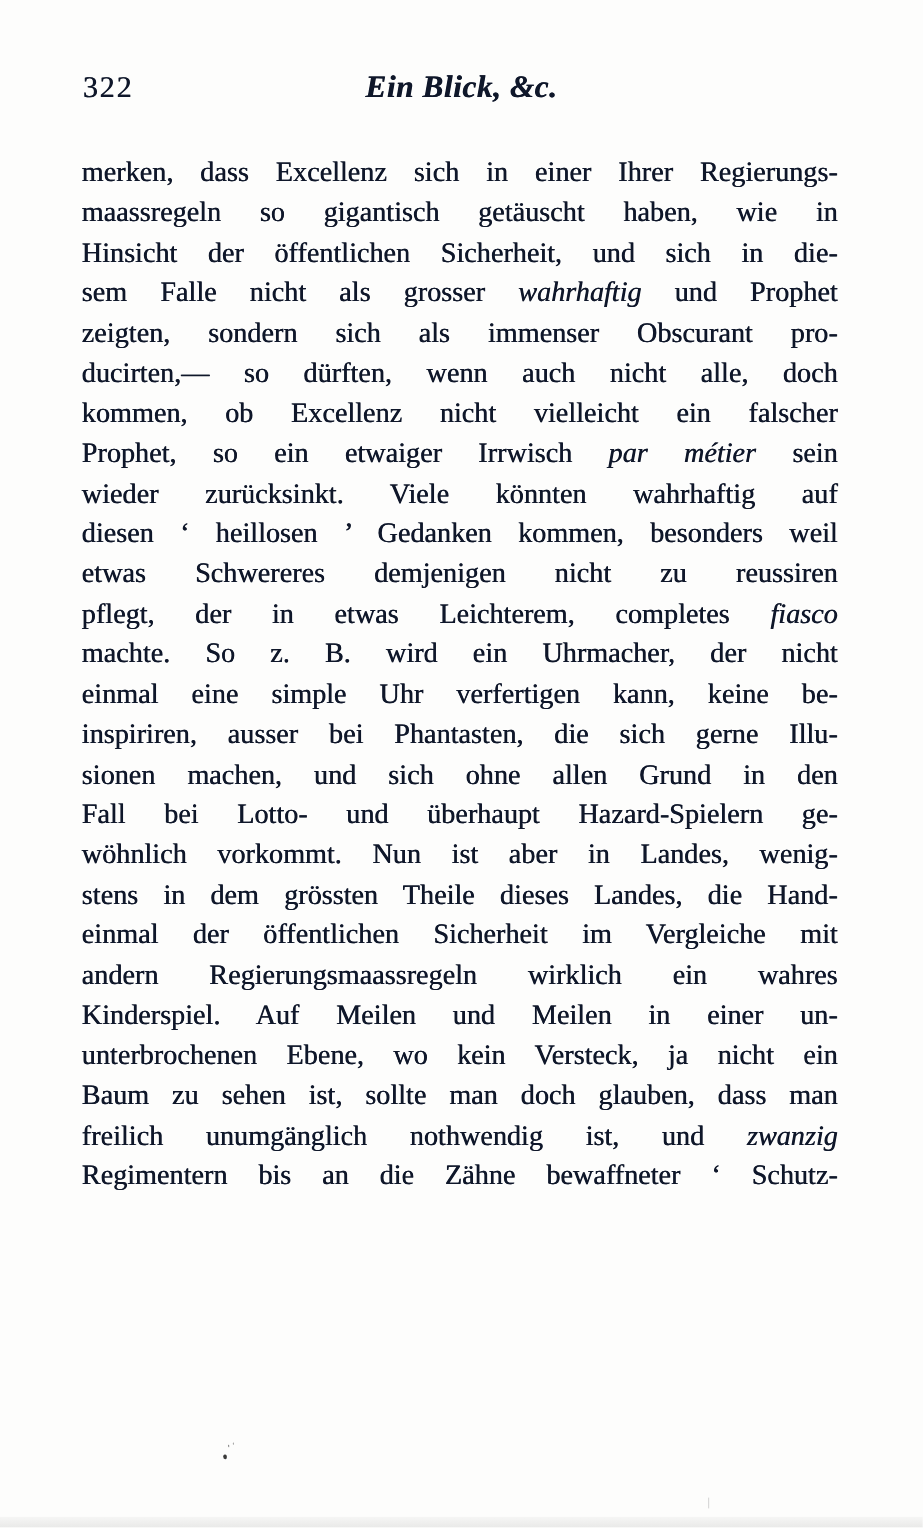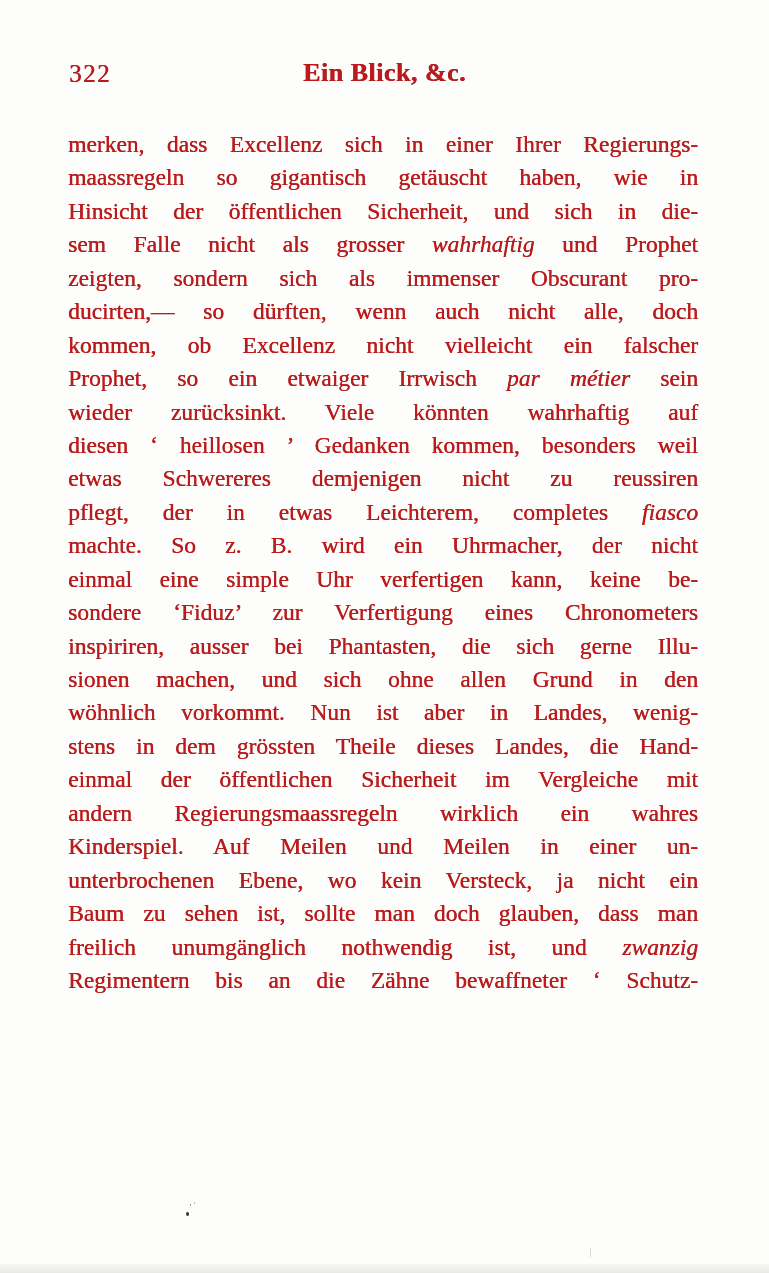"322" .page { color: #b91c1c -> #0f172a }
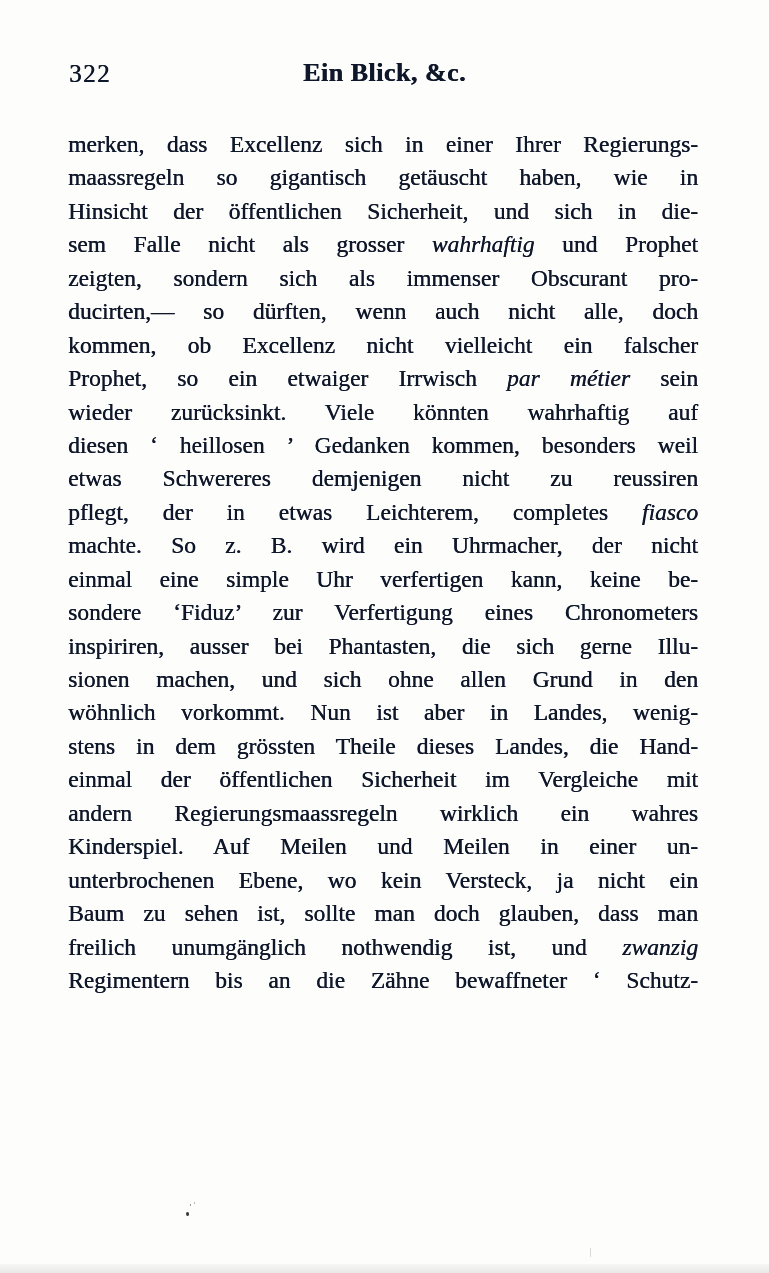"Ein Blick, &c." .running-title { font-style: none -> italic }
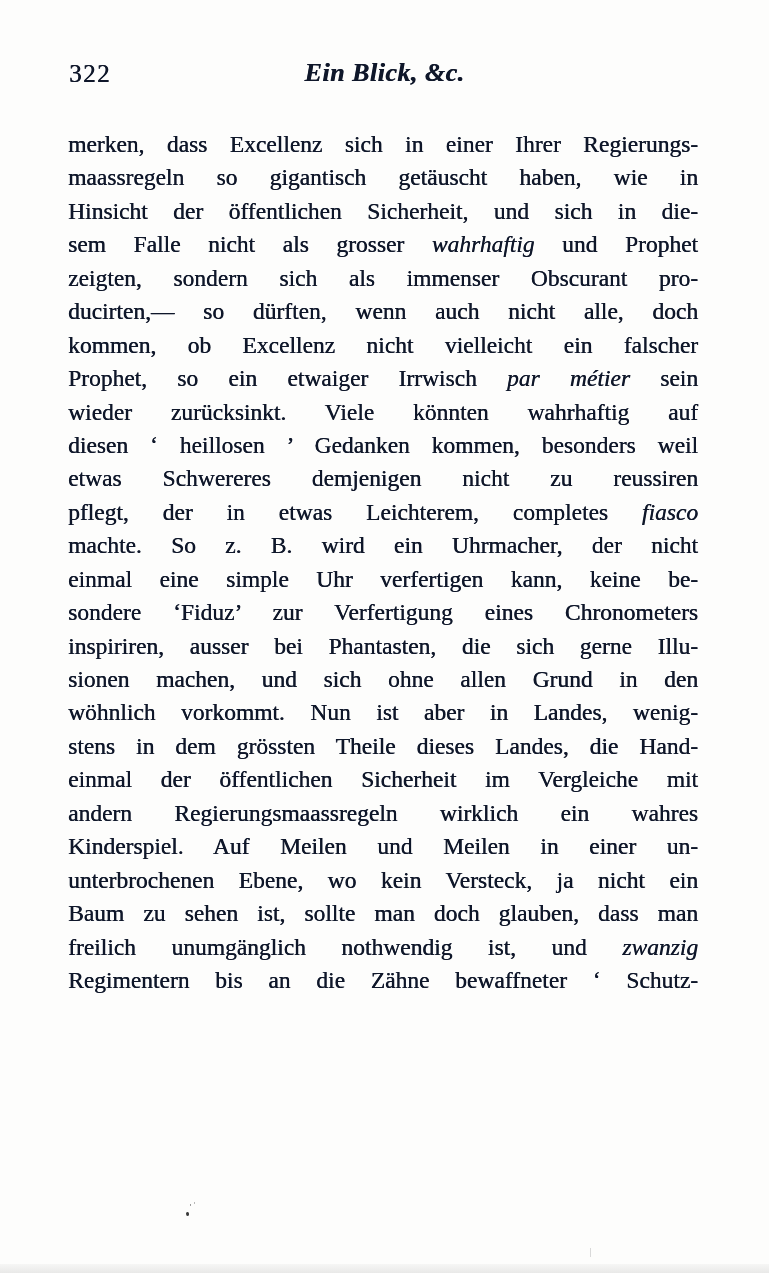"sondere ‘Fiduz’ zur Verfertigung eines" div.line { html: <div><span>sondere ‘Fiduz’ zur Verfertigung eines Chronometers</span></div> -> none }
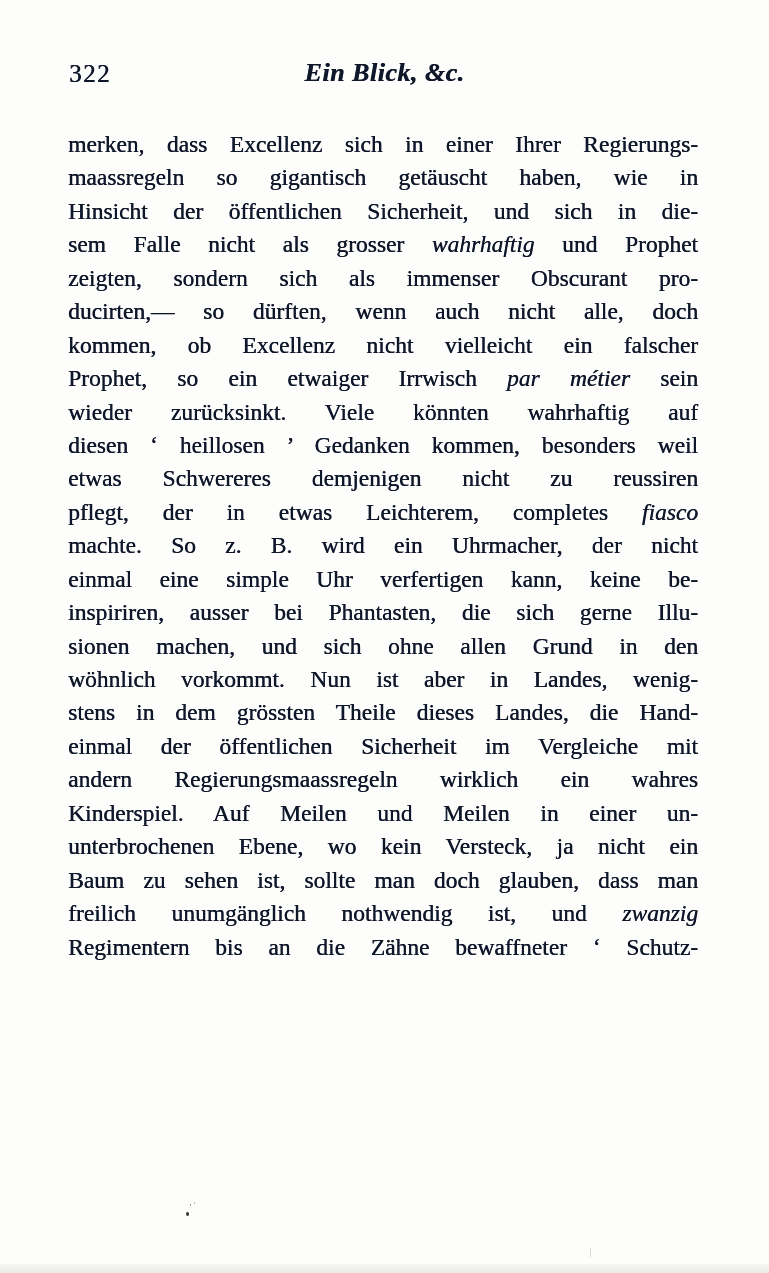"Fall bei Lotto- und überhaupt" div.line { html: none -> <div><span>Fall bei Lotto- und überhaupt Hazard-Spielern ge-</span></div> }
